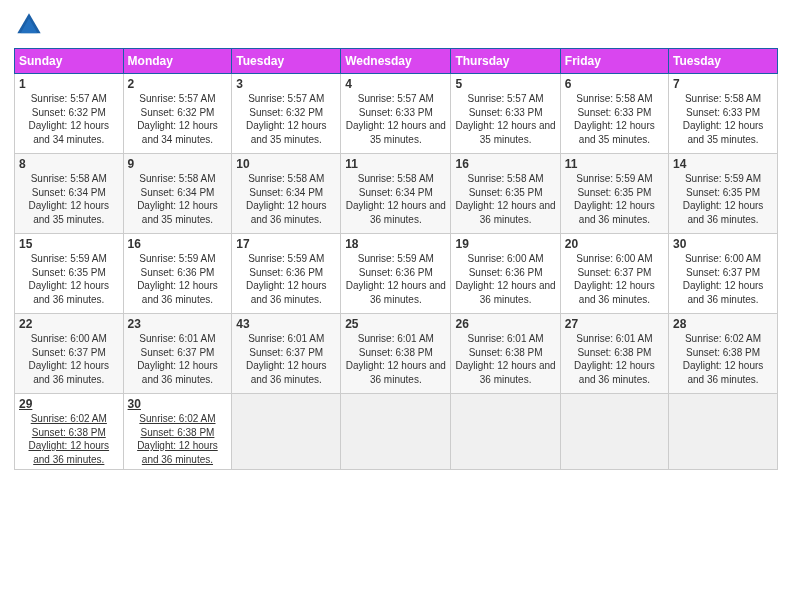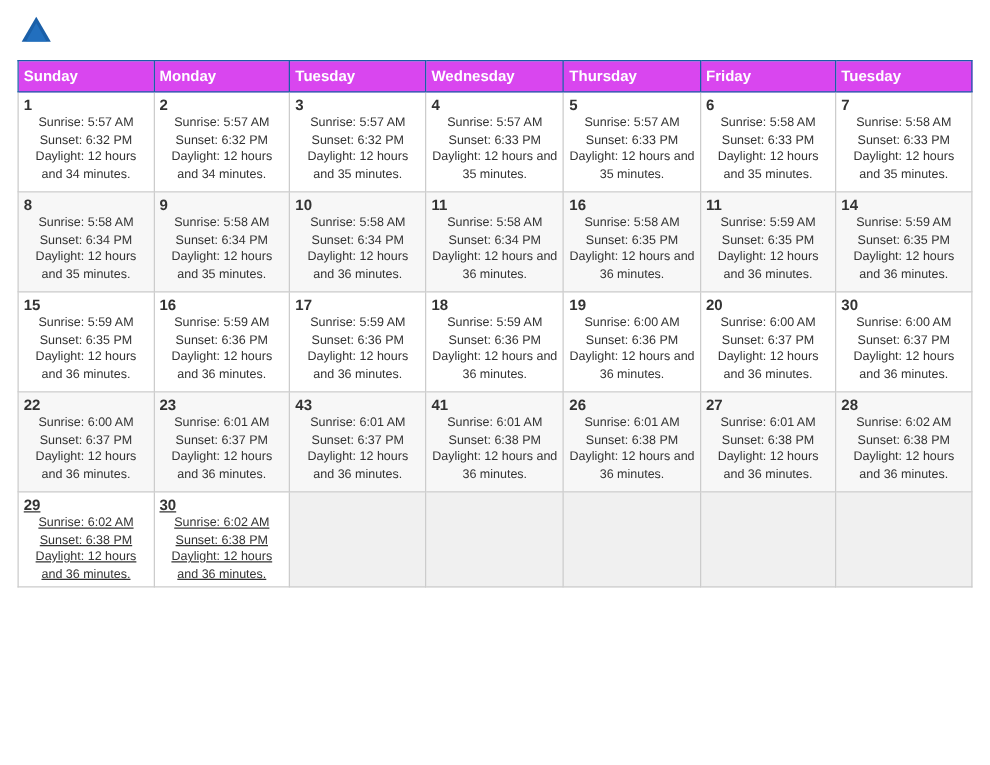"41" div.day-num { text: 41 -> 25 }
